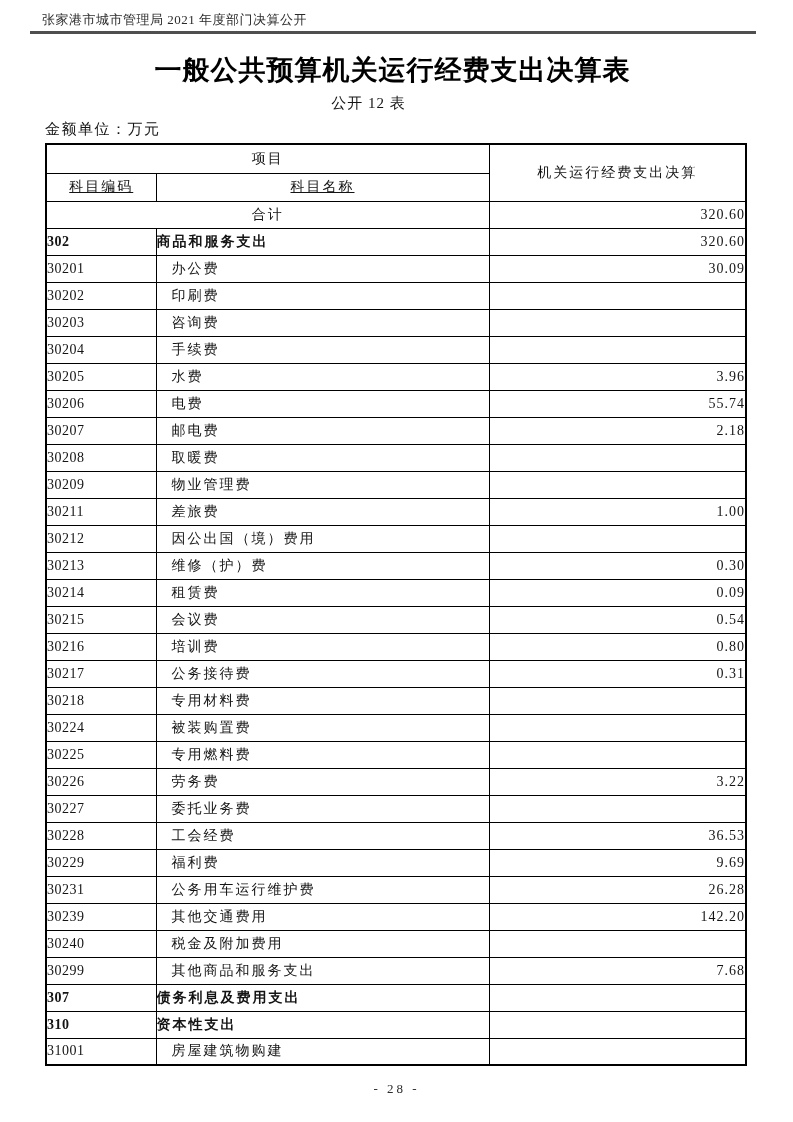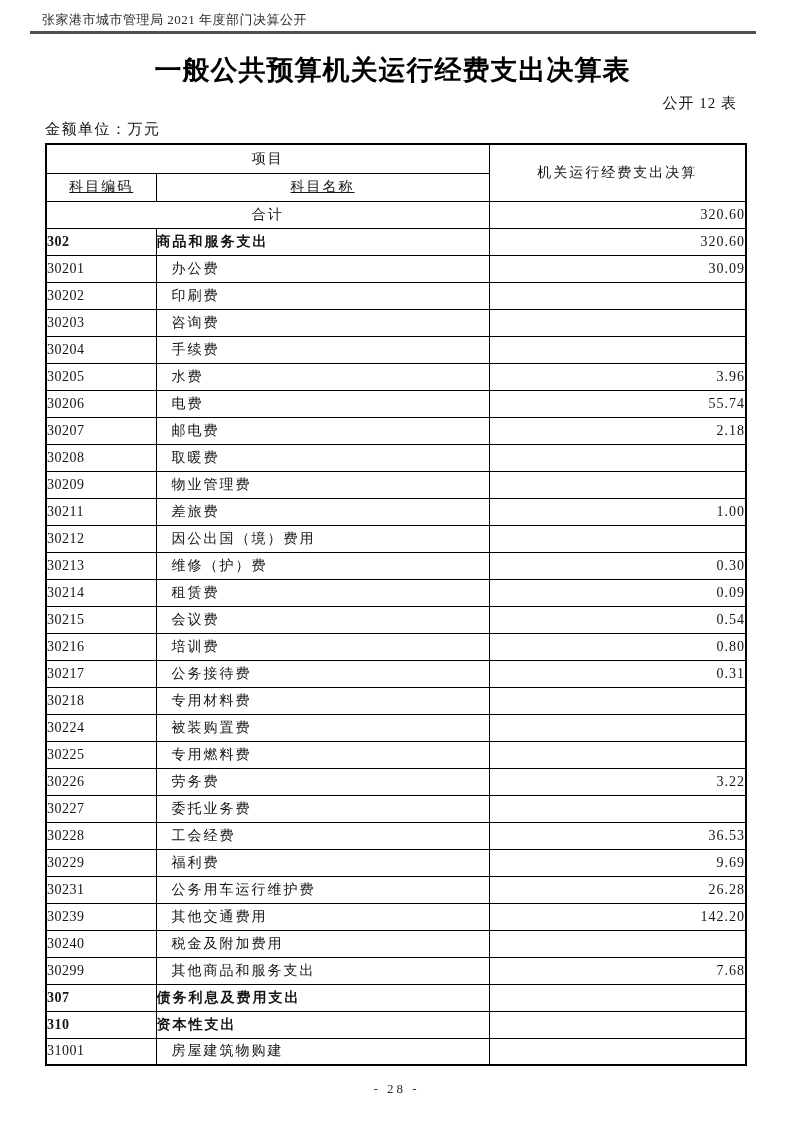"公开 12 表" .table-no { text-align: right -> center }
